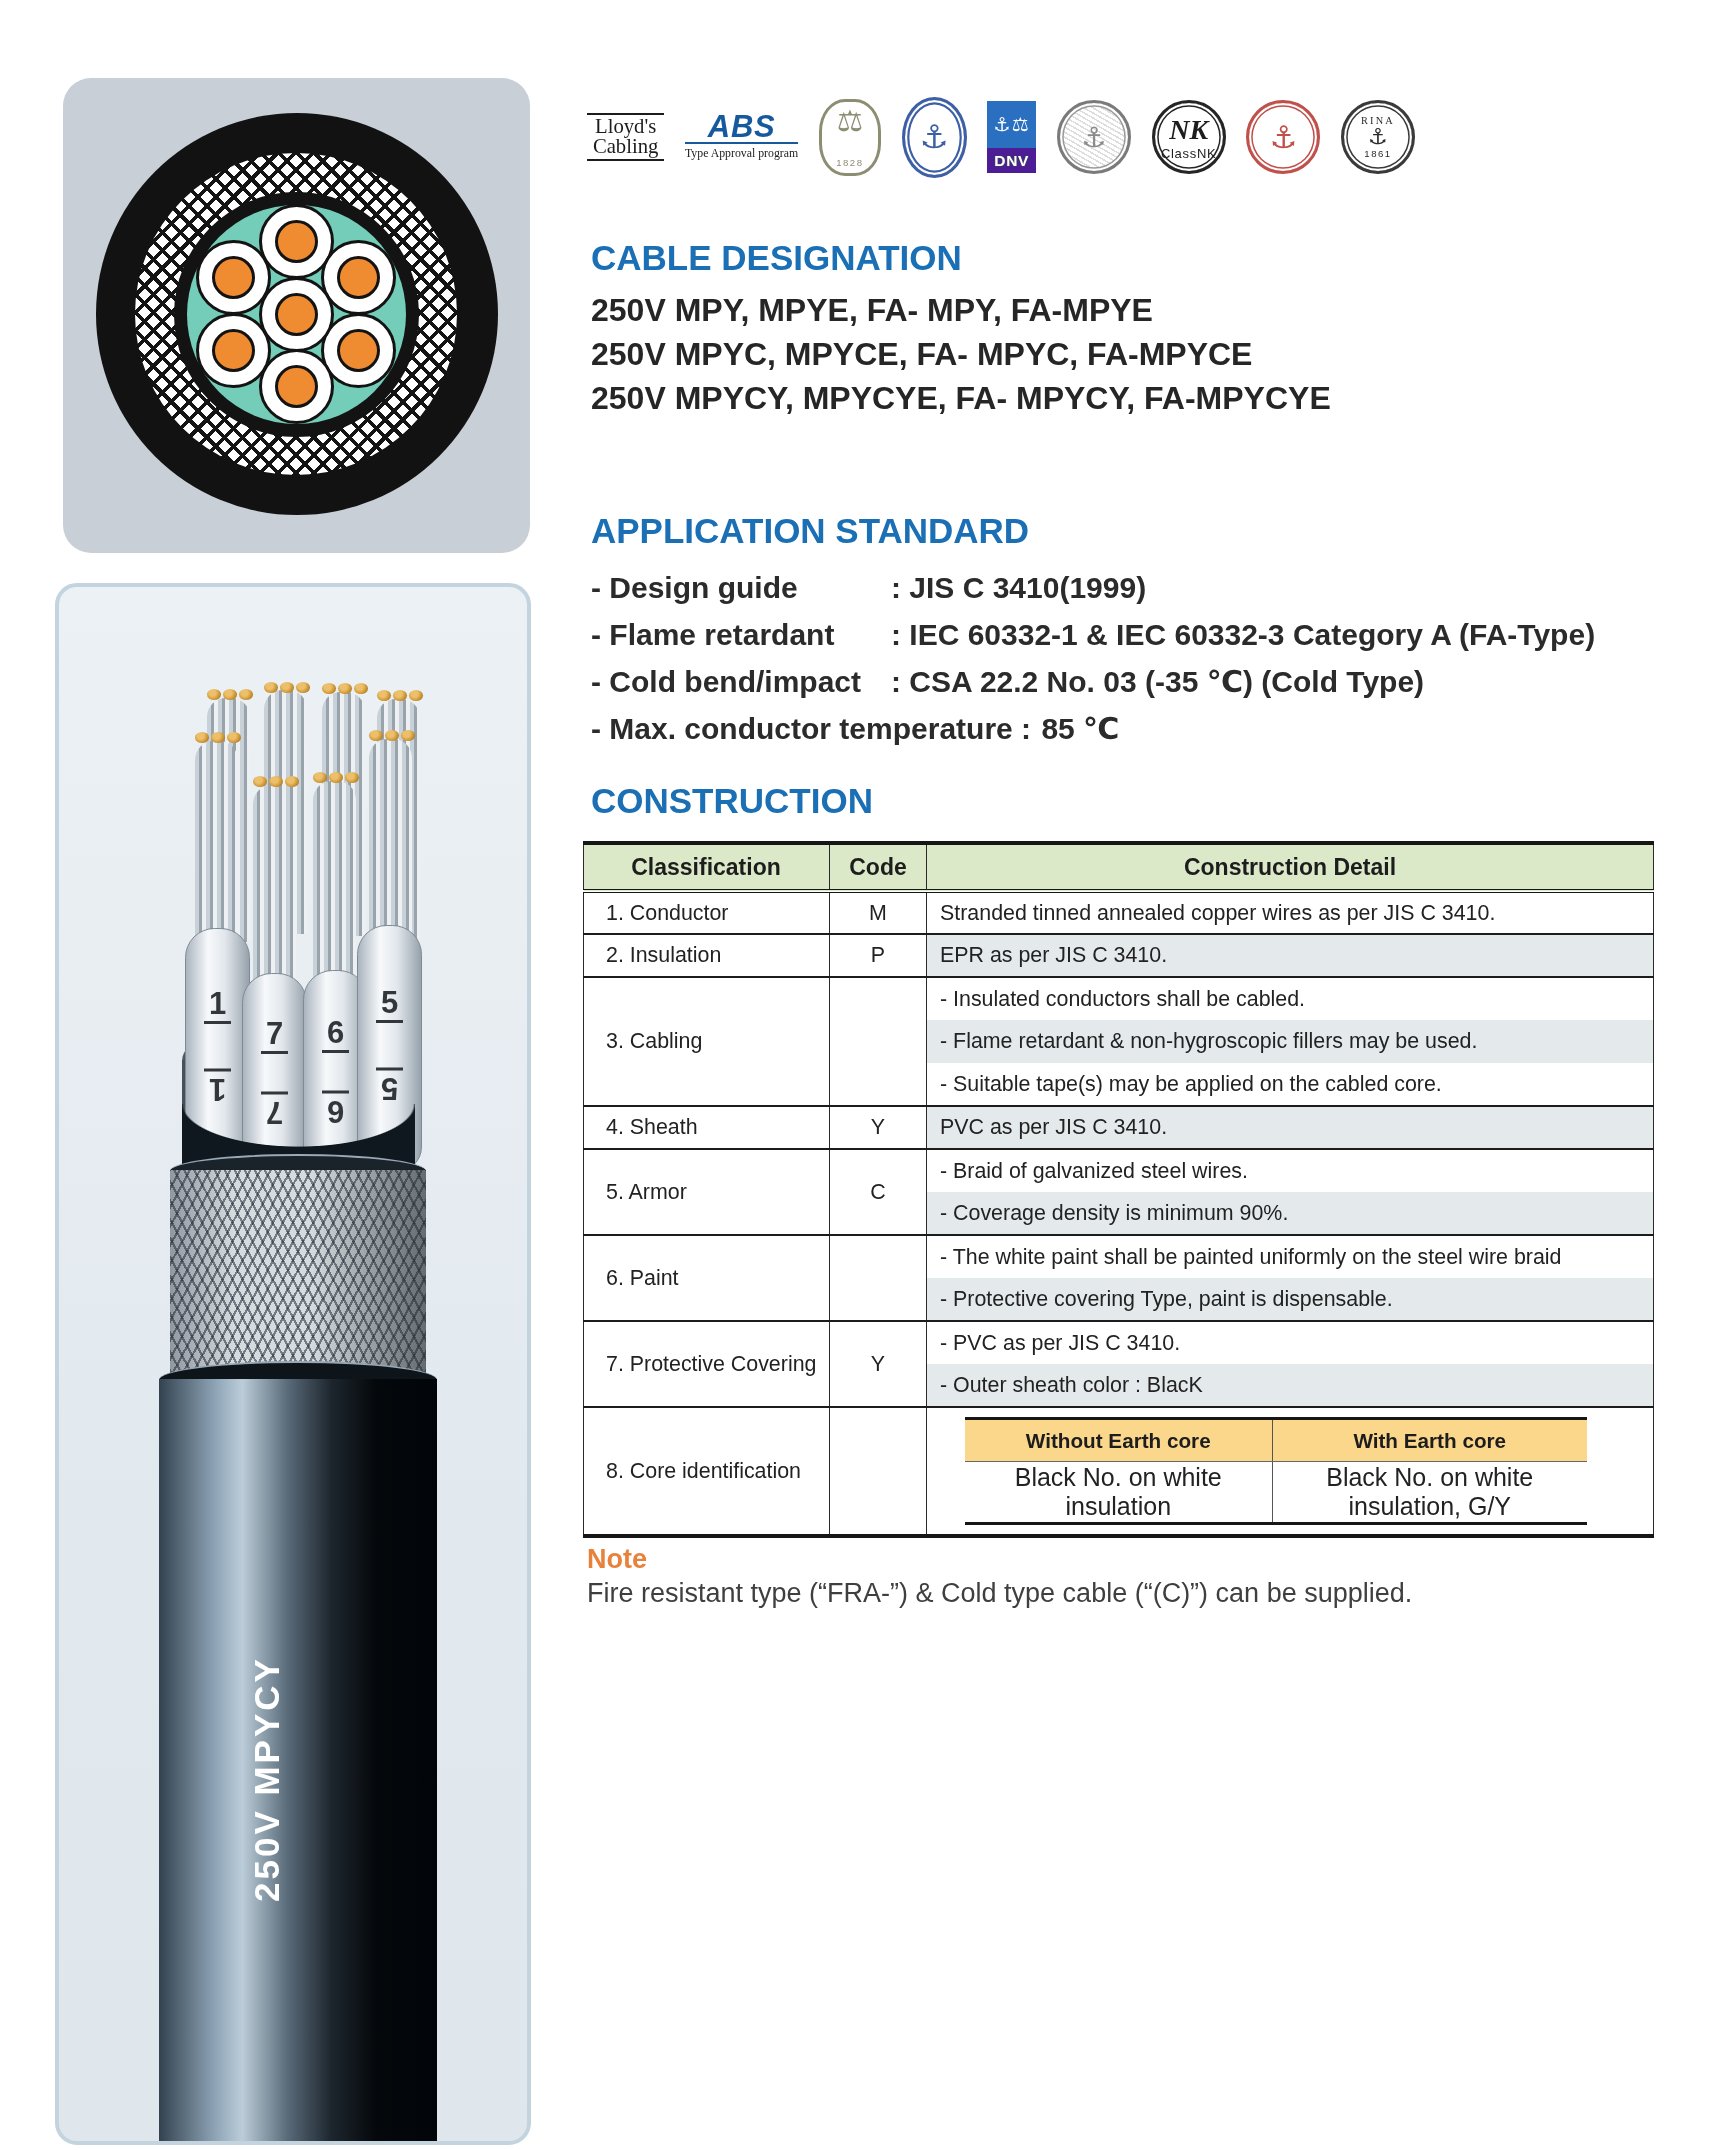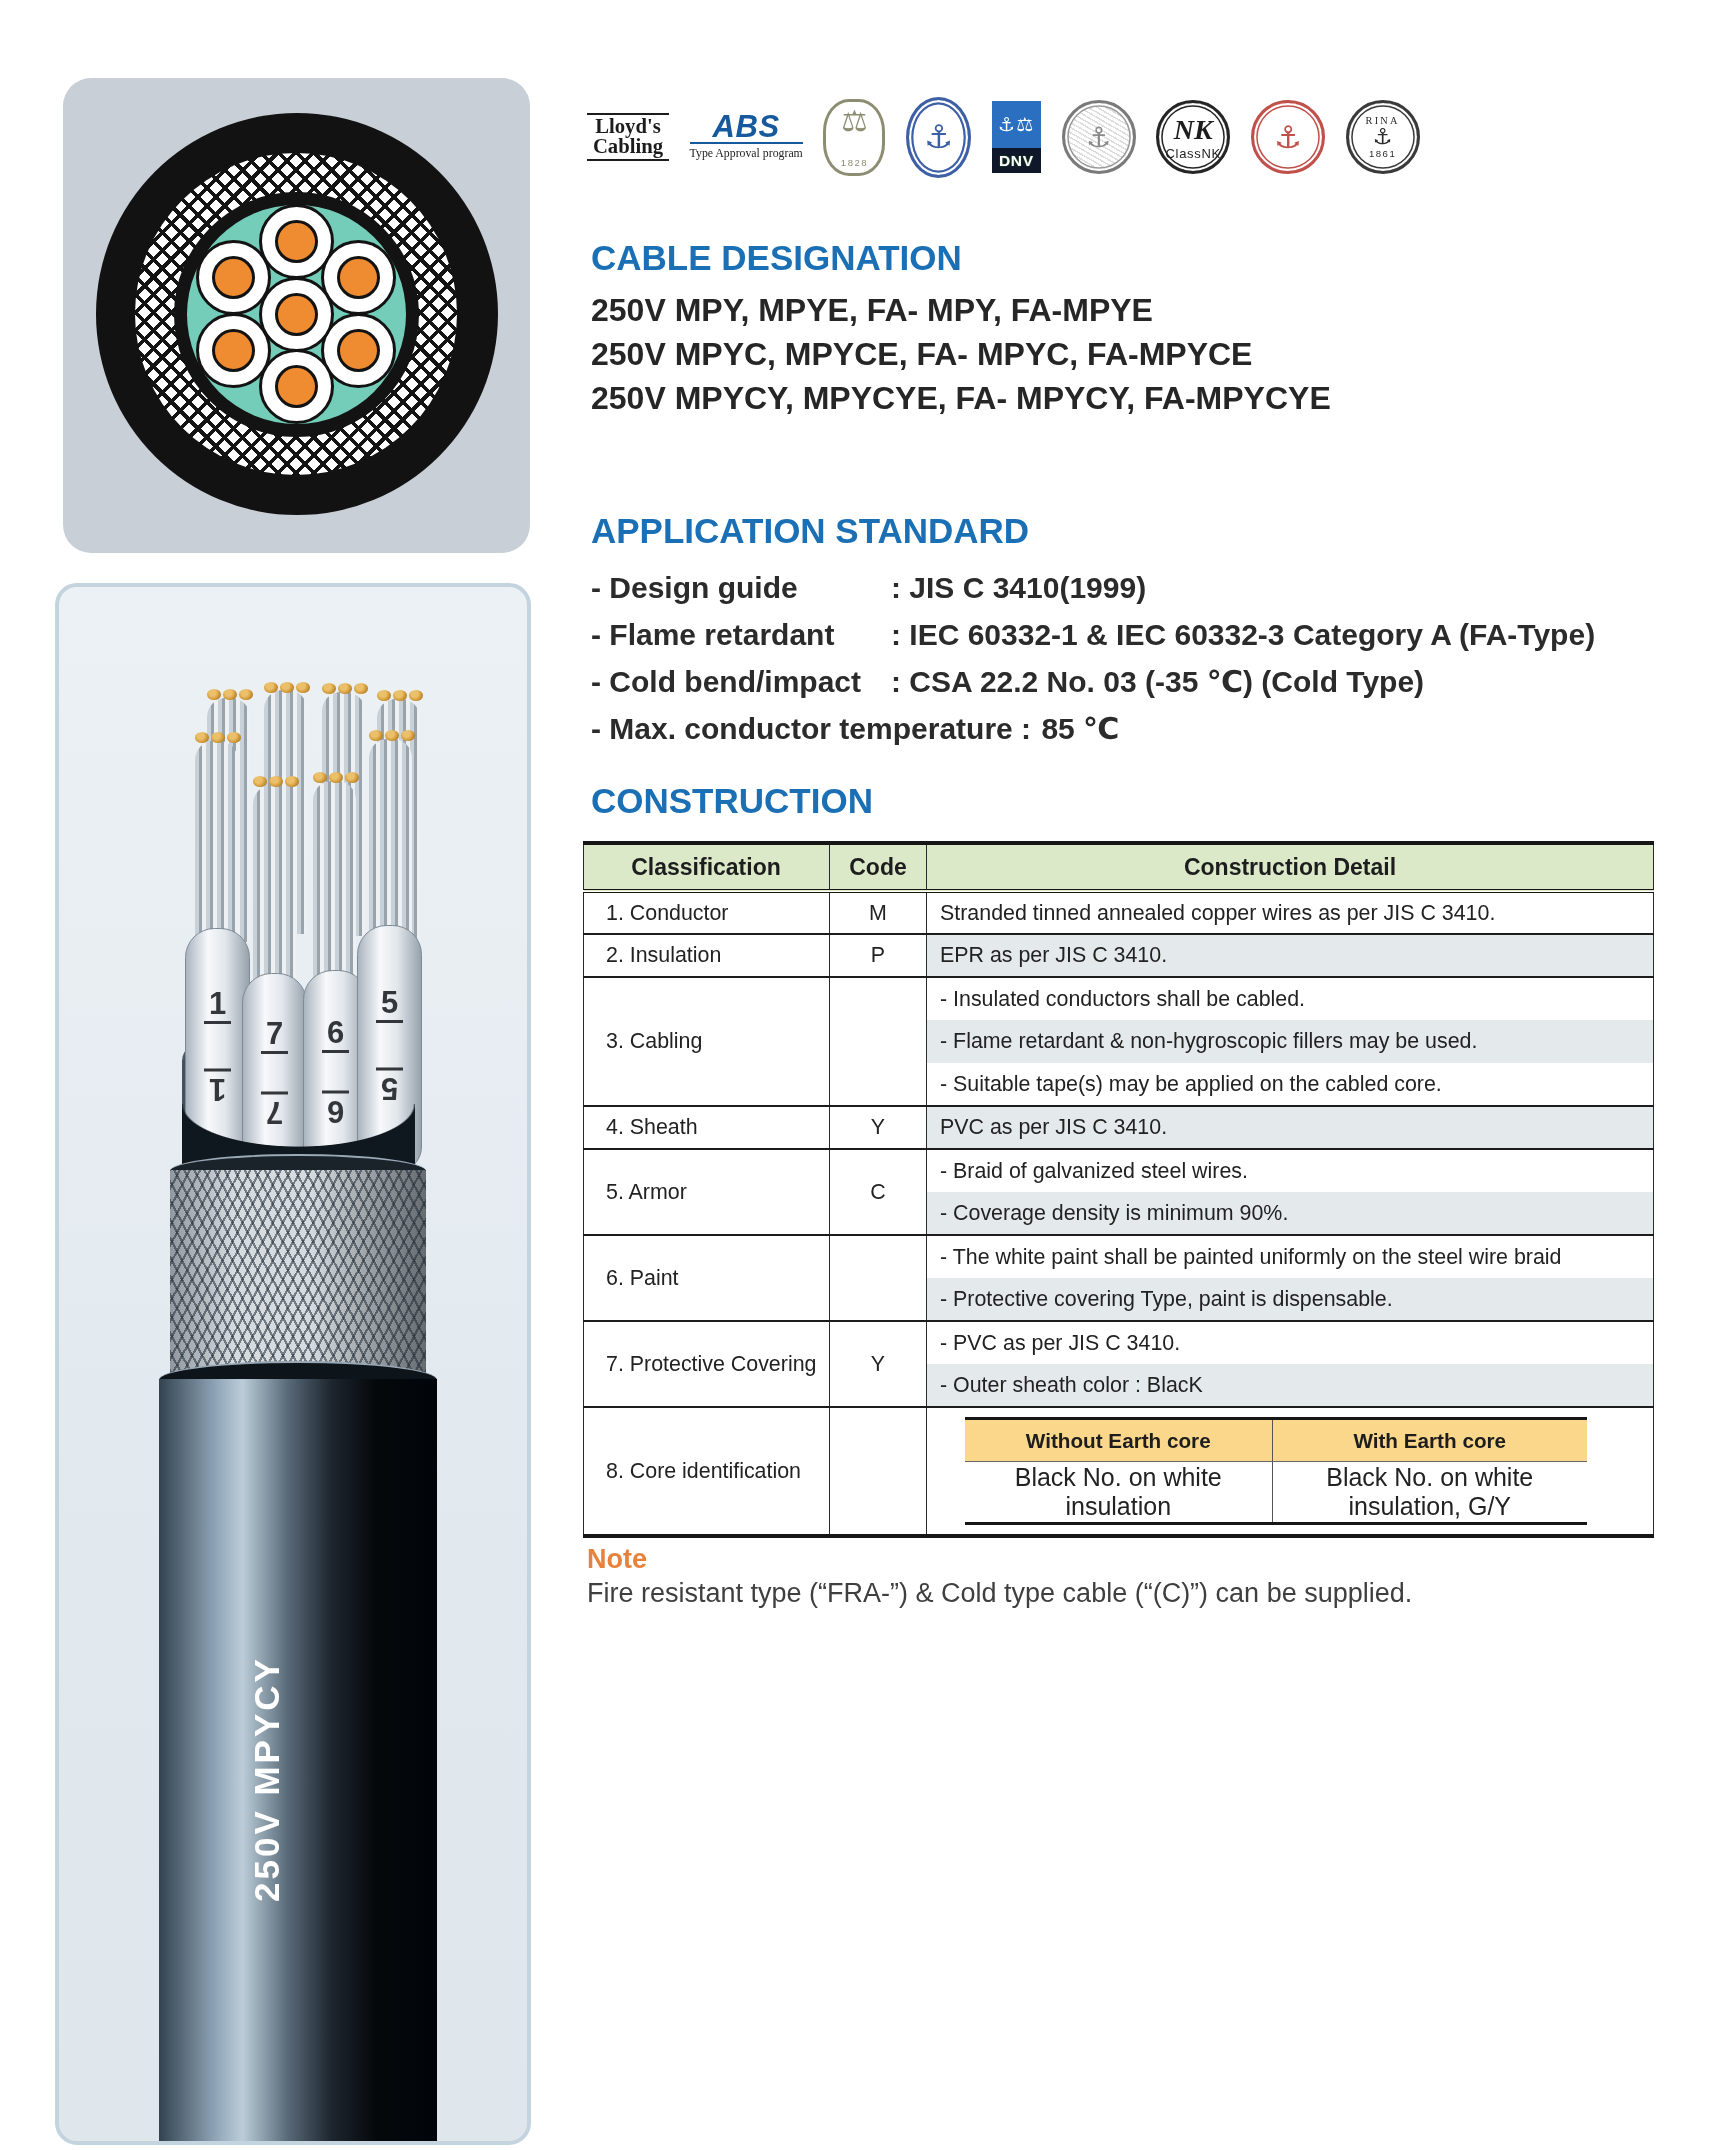"Lloyd's" #logo-lr { font-weight: bold -> normal }
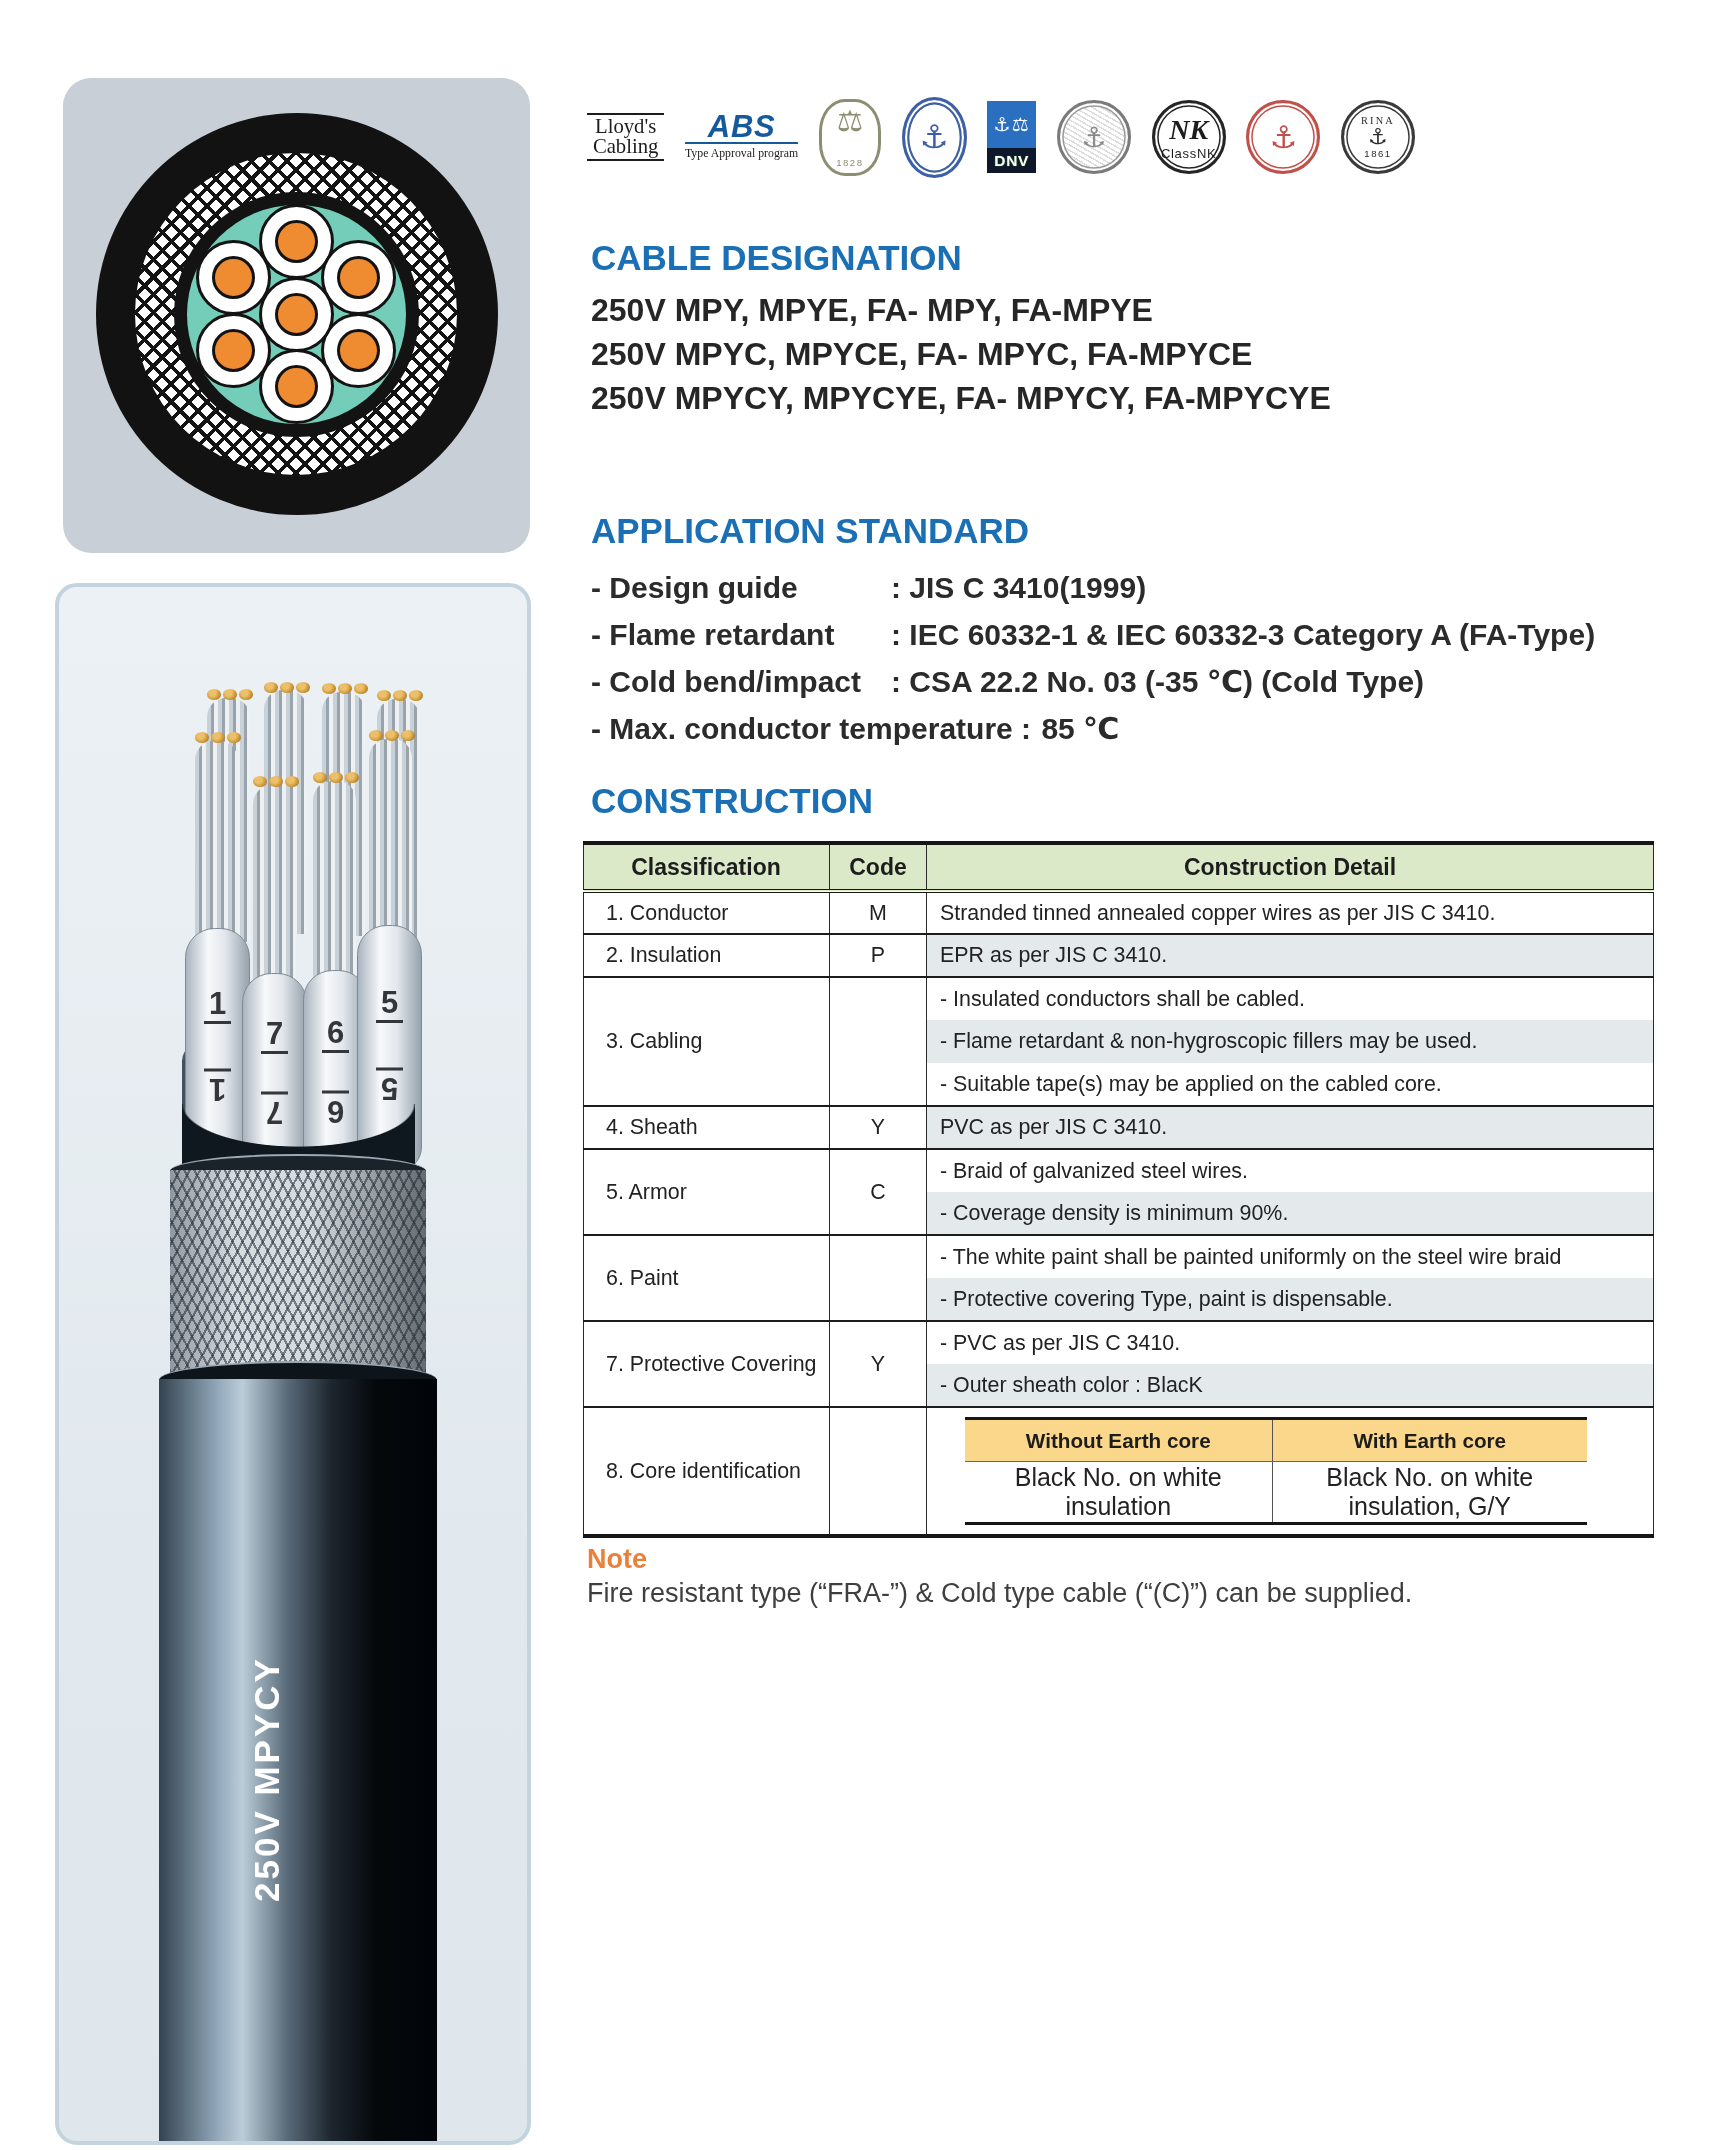"DNV" #logo-dnv .dnv-bottom { background: #0f172a -> #4c1d95 }
